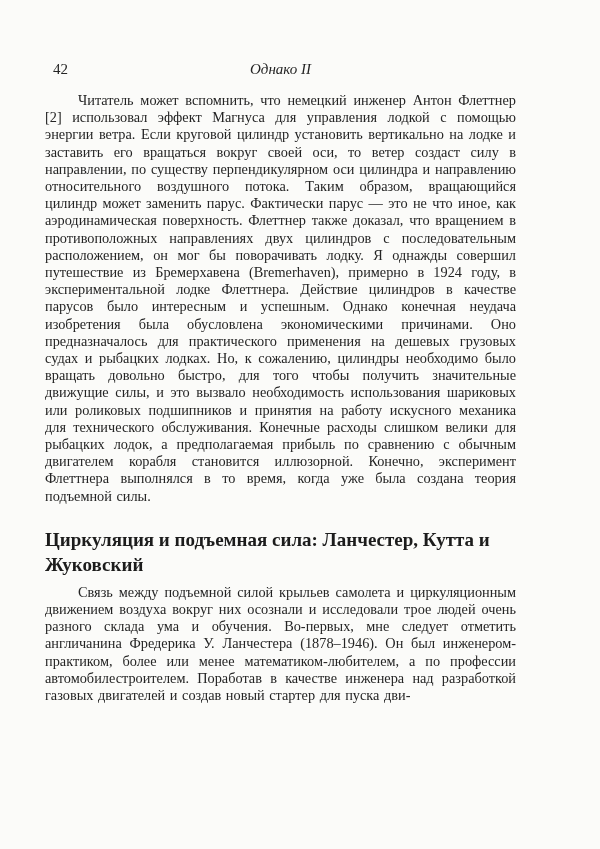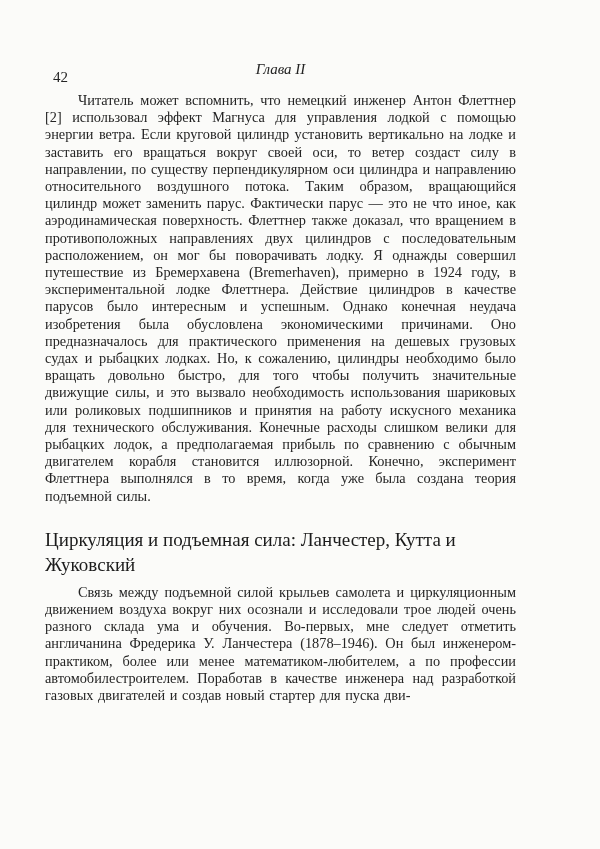"42" .page-num { top: 8px -> 0 }
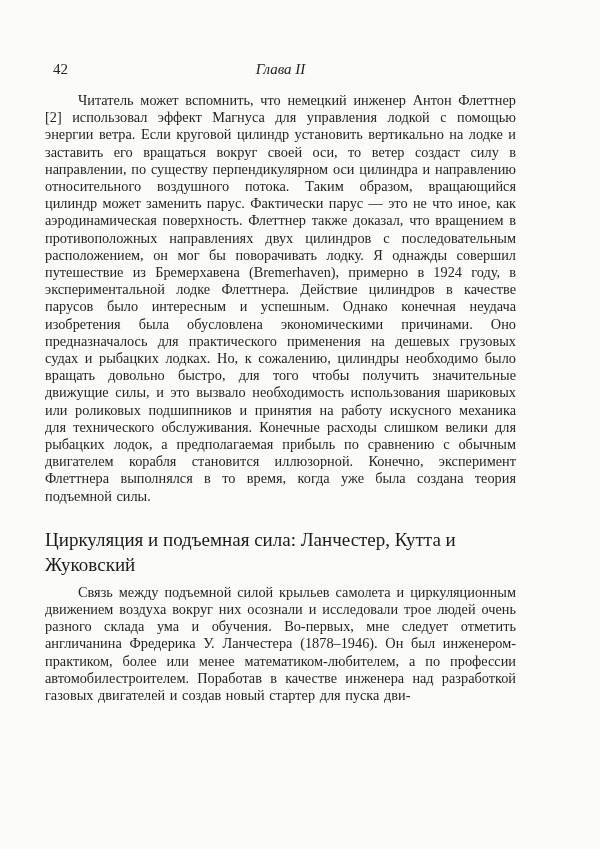"Глава II" span.chapter-head { text: Глава -> Однако }
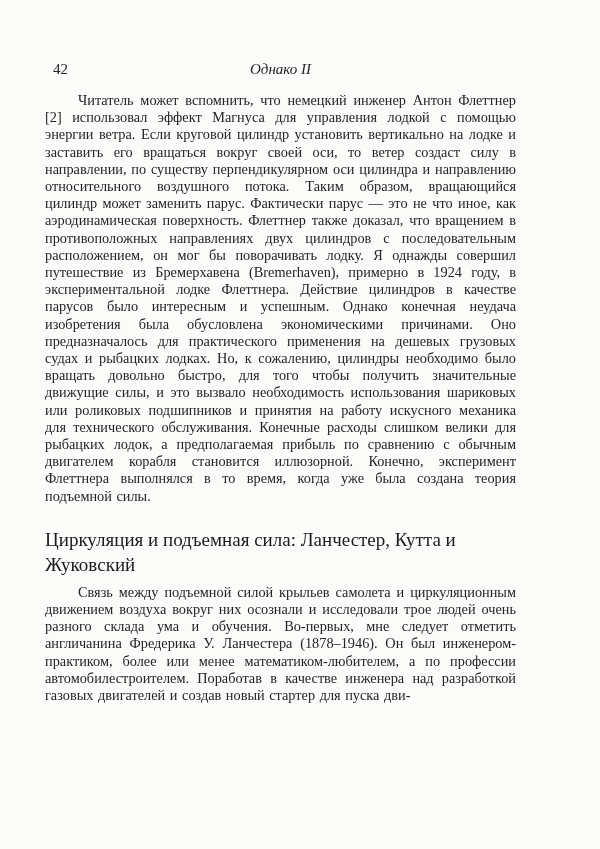"Циркуляция и подъемная сила: Ланчестер," .section-heading { font-weight: 400 -> 700 }
